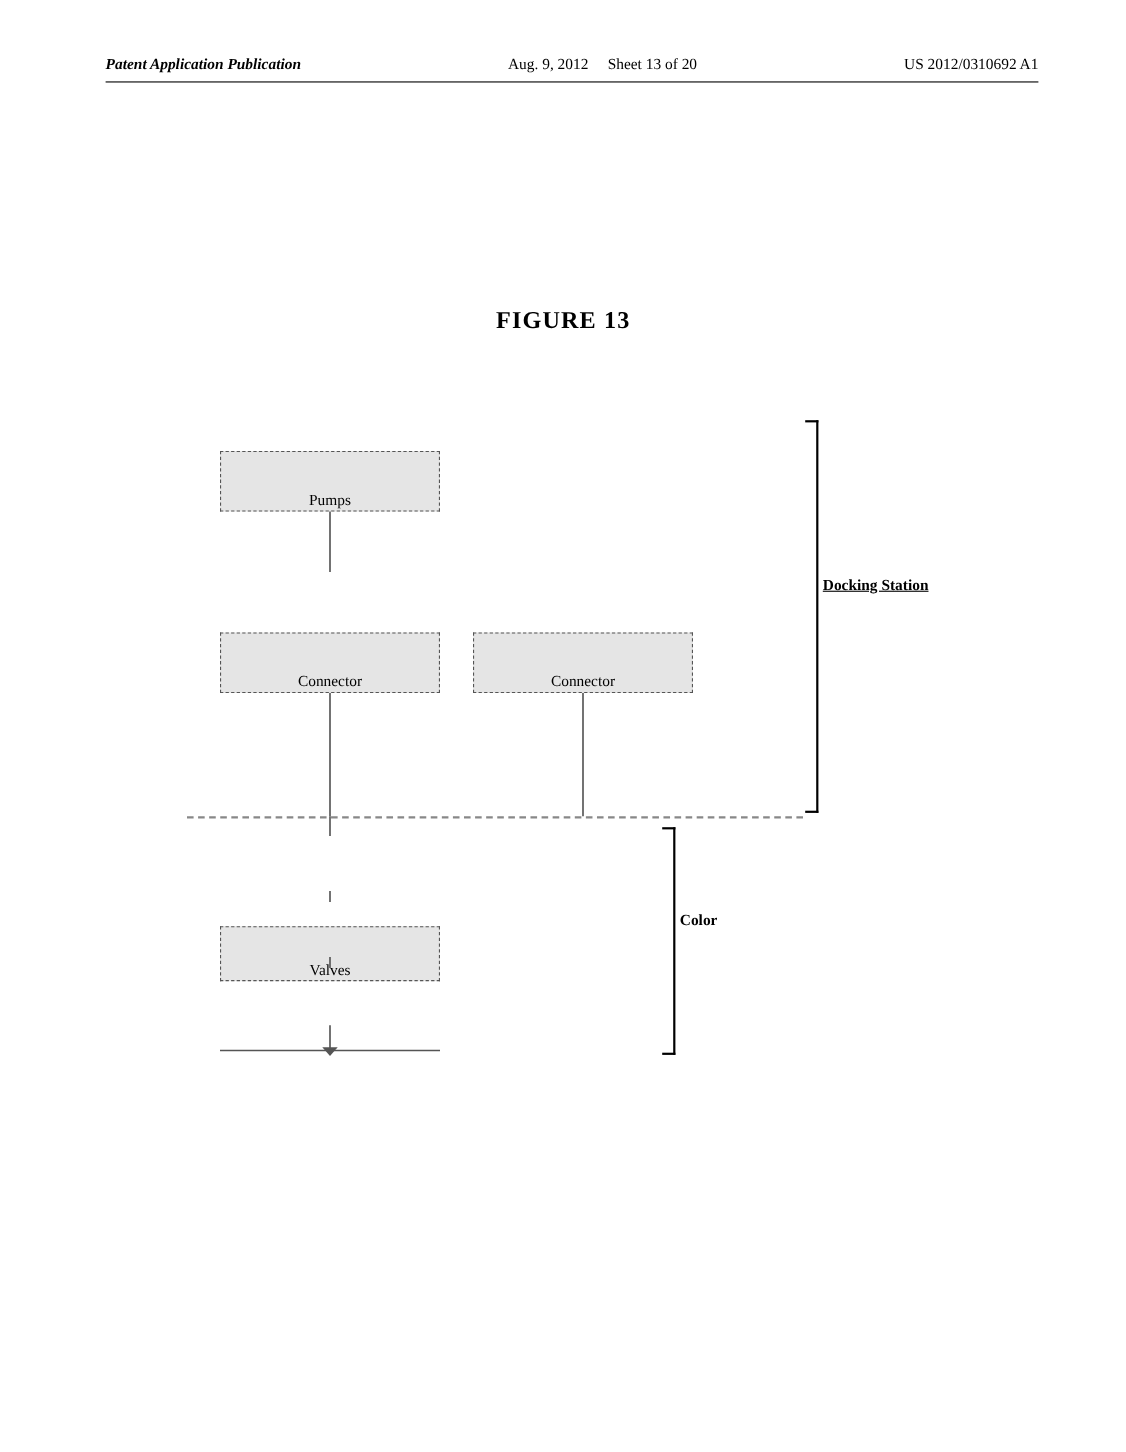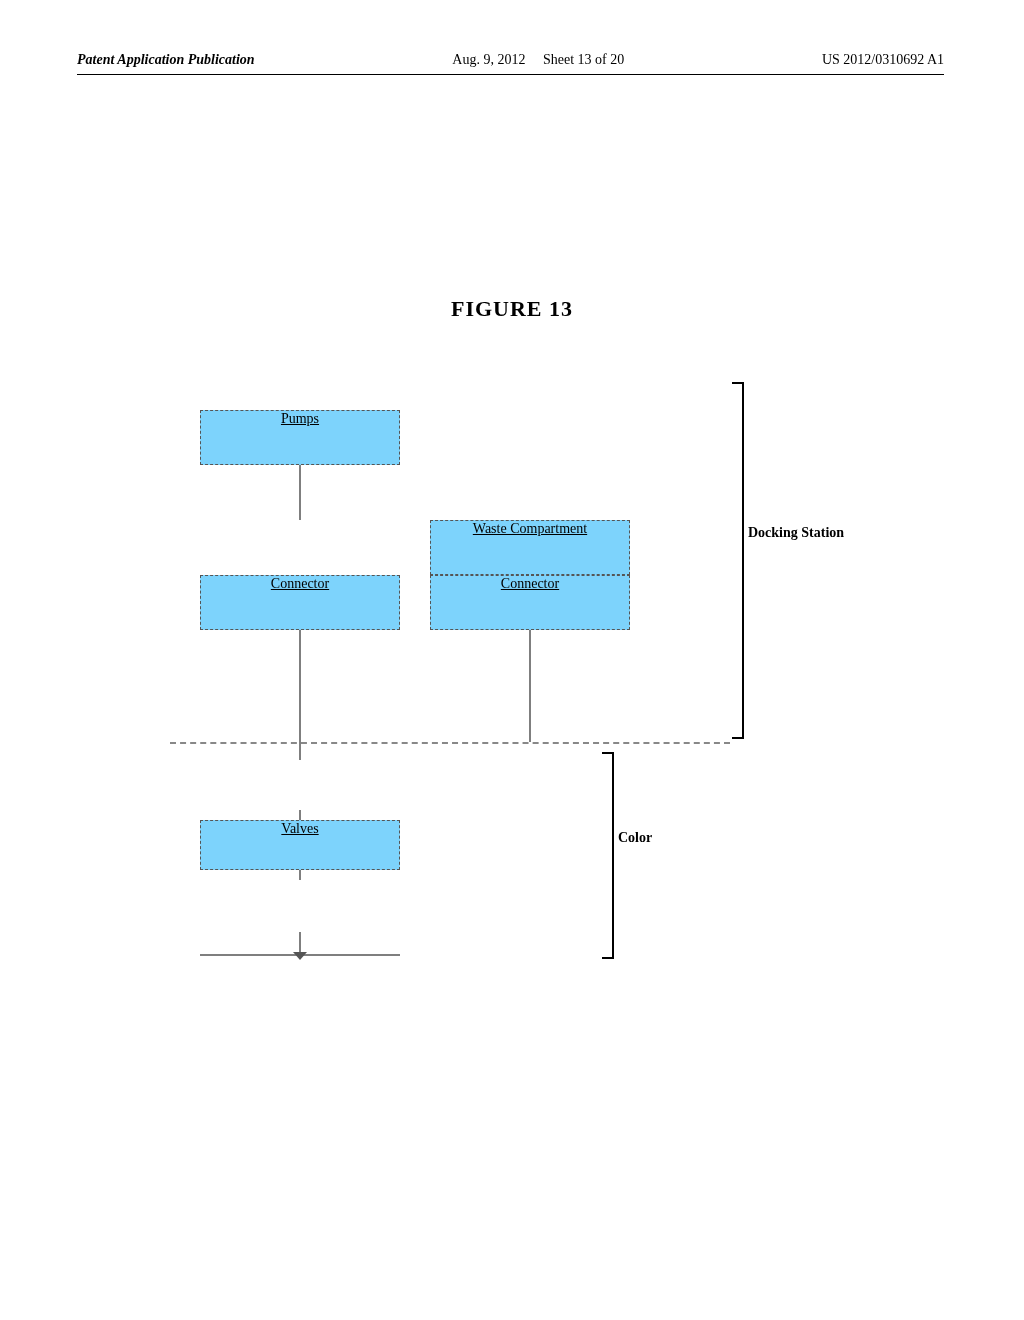"Patent Application Publication" .page-header { left: 77px -> 96px }
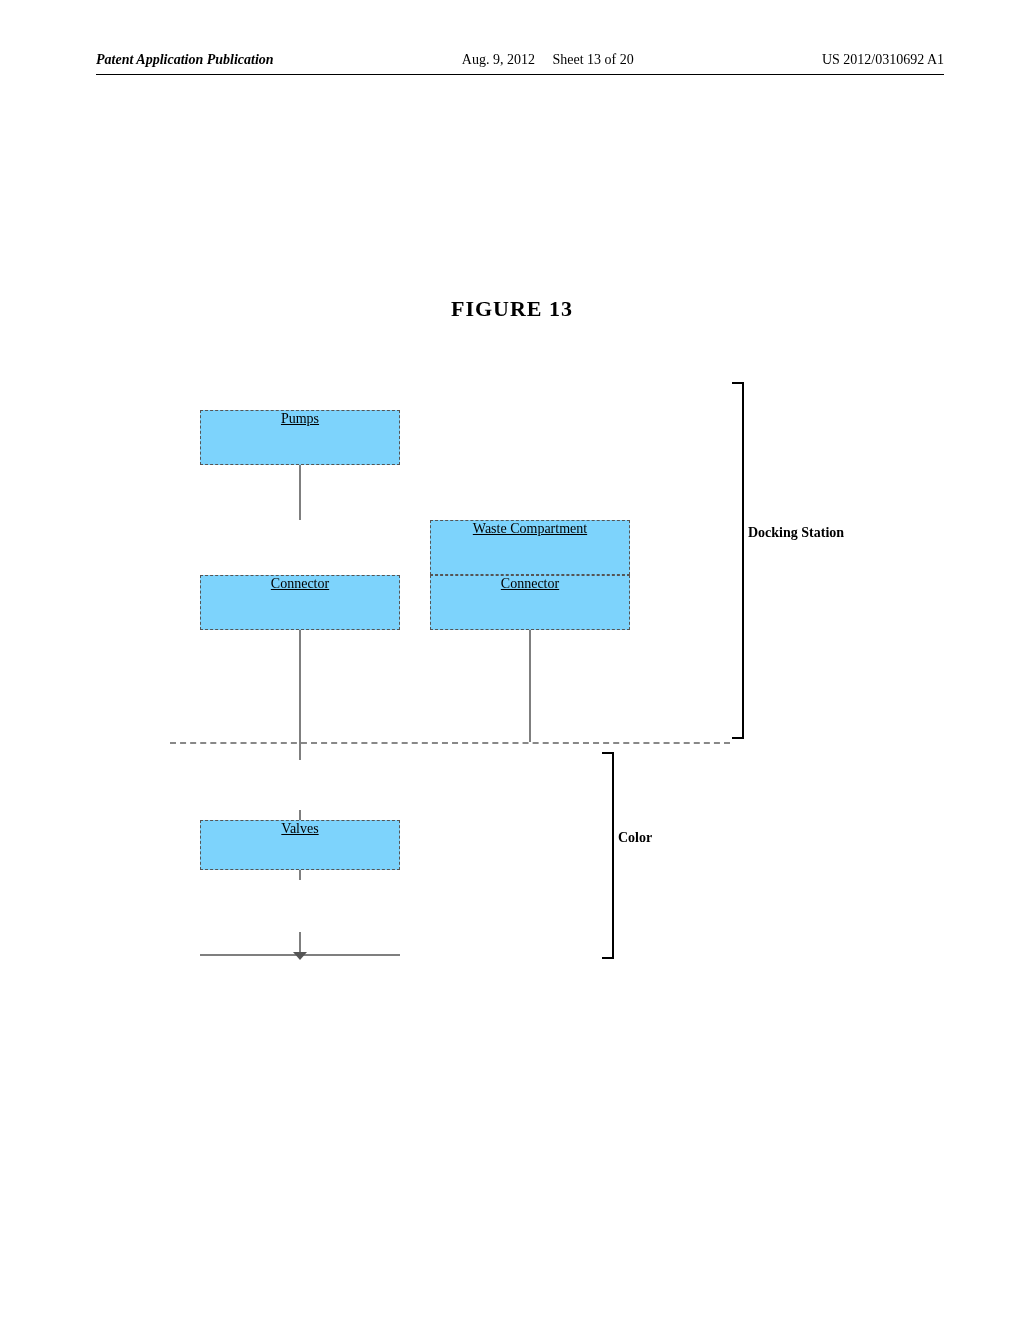"FIGURE 13" .figure-title { top: 296px -> 278px }
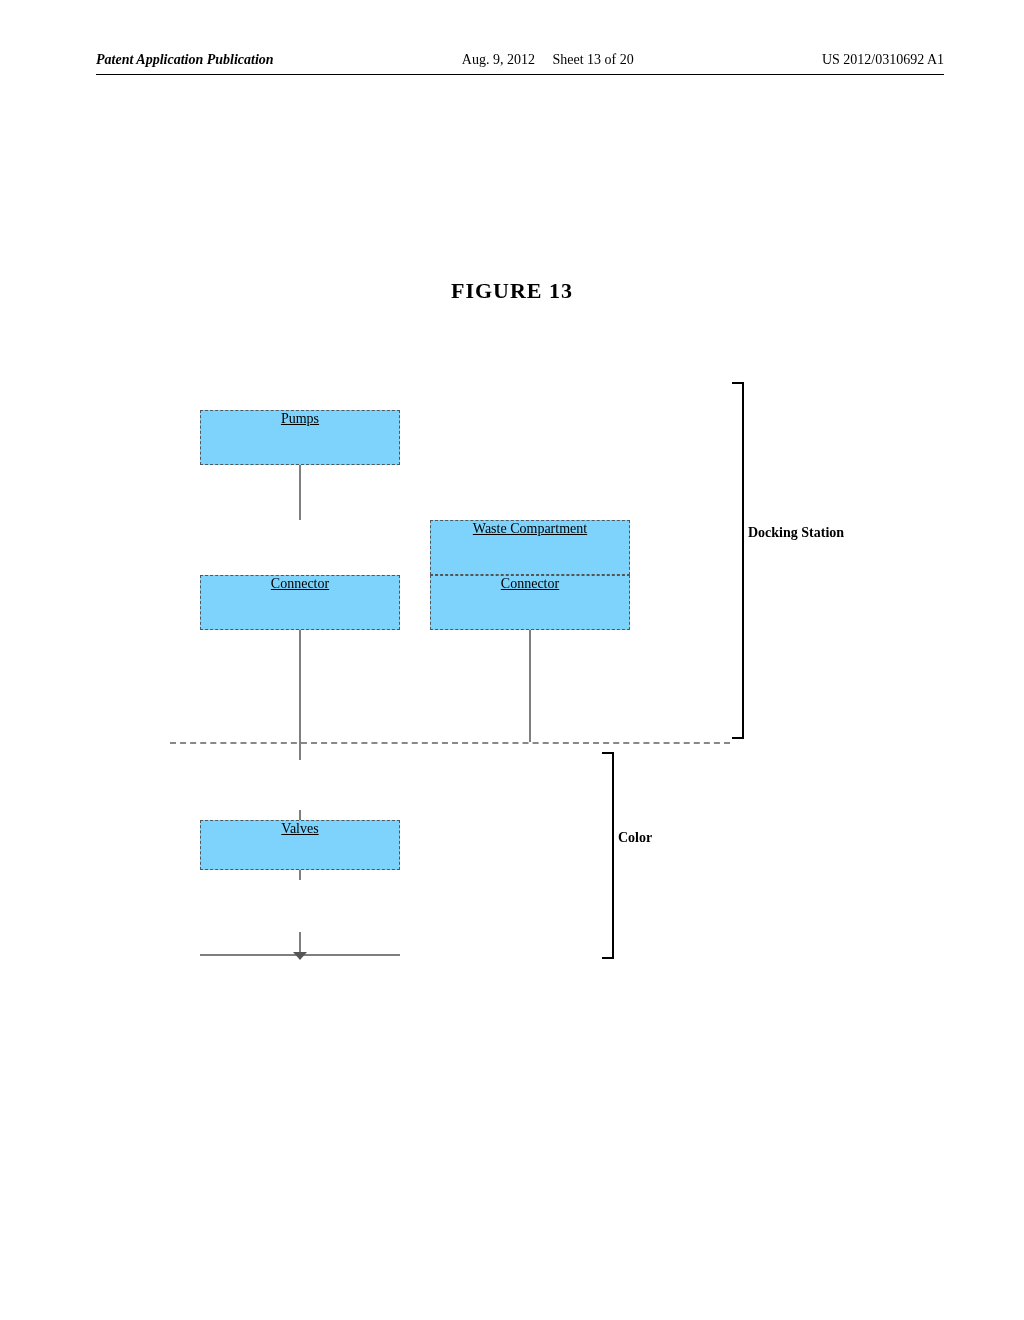"Pumps" .block { align-items: flex-start -> flex-end; background: #7dd3fc -> #e5e5e5; text-decoration: underline -> none }
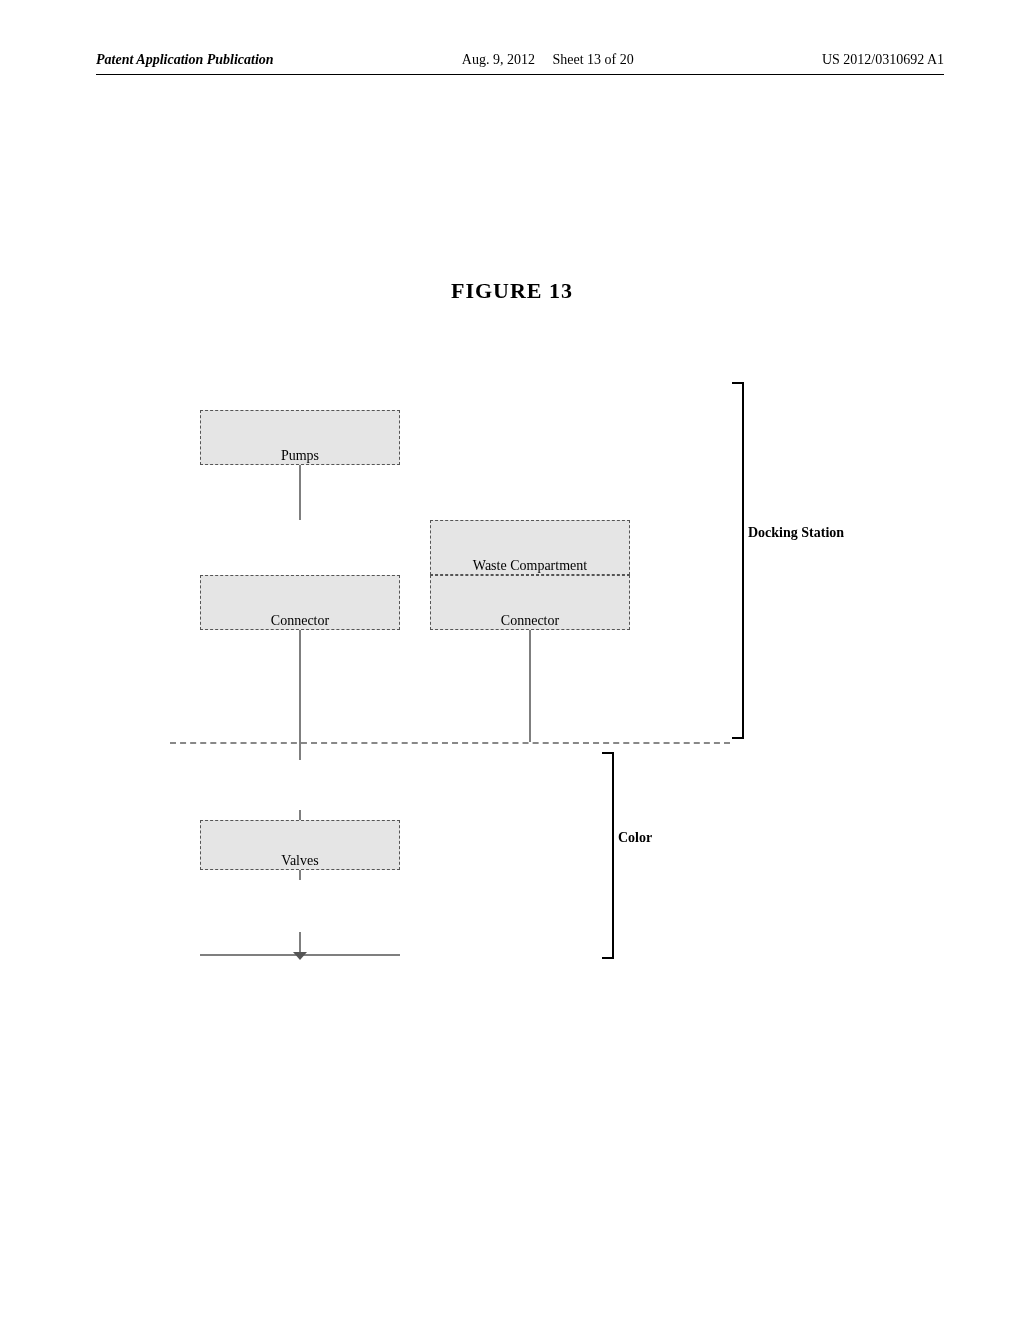"Docking Station" .label-docking-station { text-decoration: none -> underline }
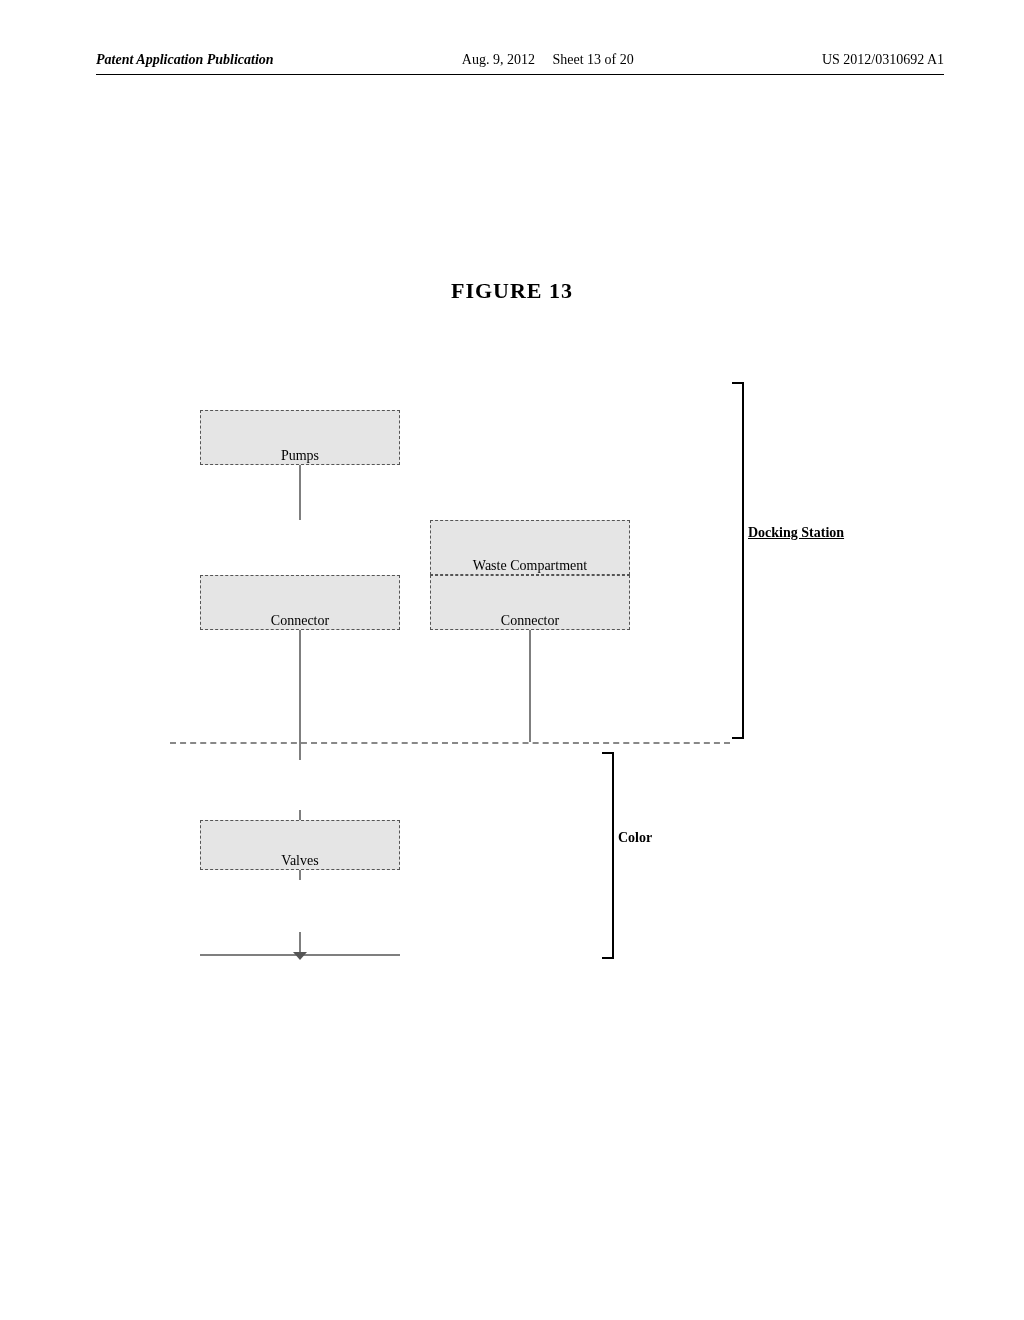"Waste Compartment" div.block { html: <div> <span>Waste Compartment</span> </div> -> none }
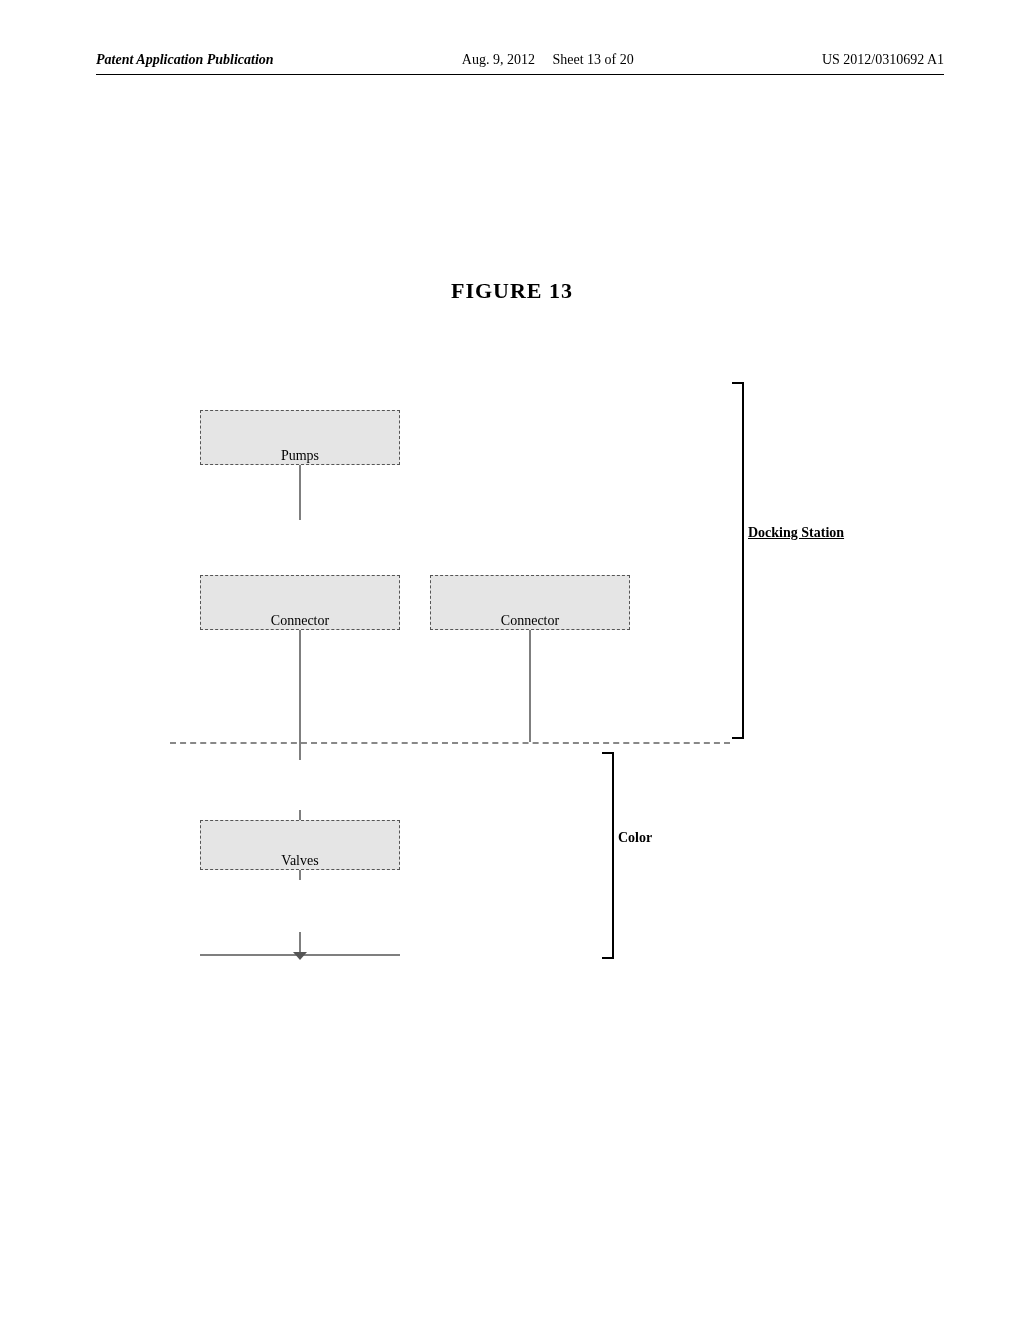"Valves" .block-valves { top: 460px -> 482px }
